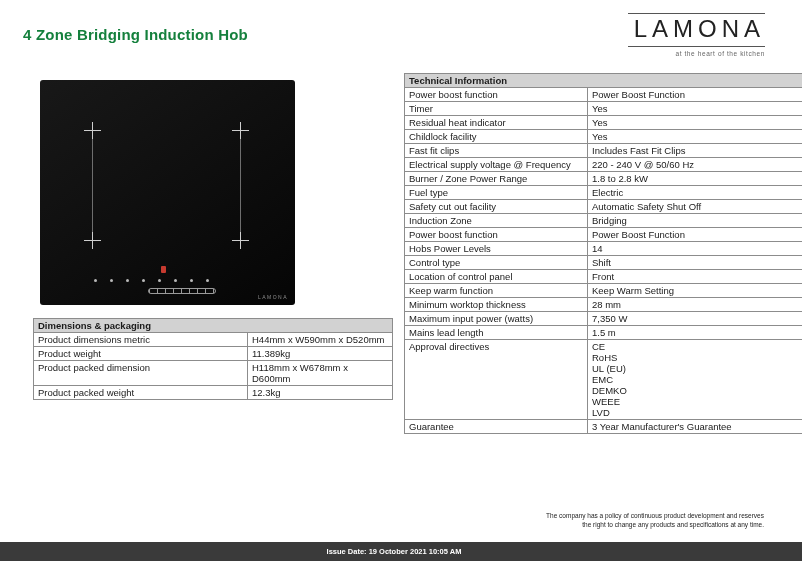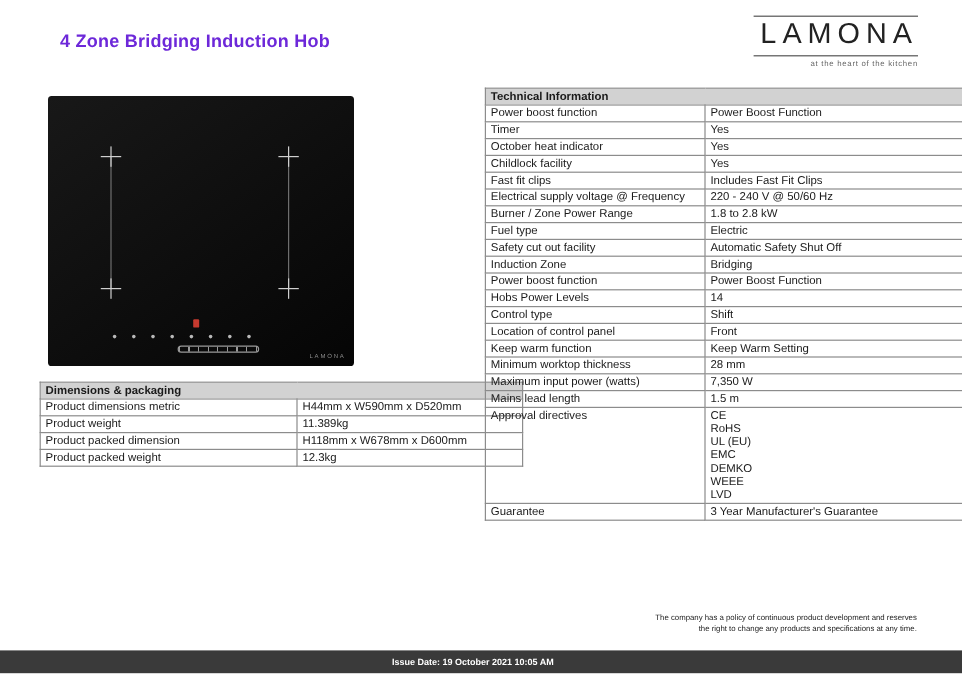"4 Zone Bridging Induction Hob" .title { color: #6d28d9 -> #15803d; left: 50px -> 23px }
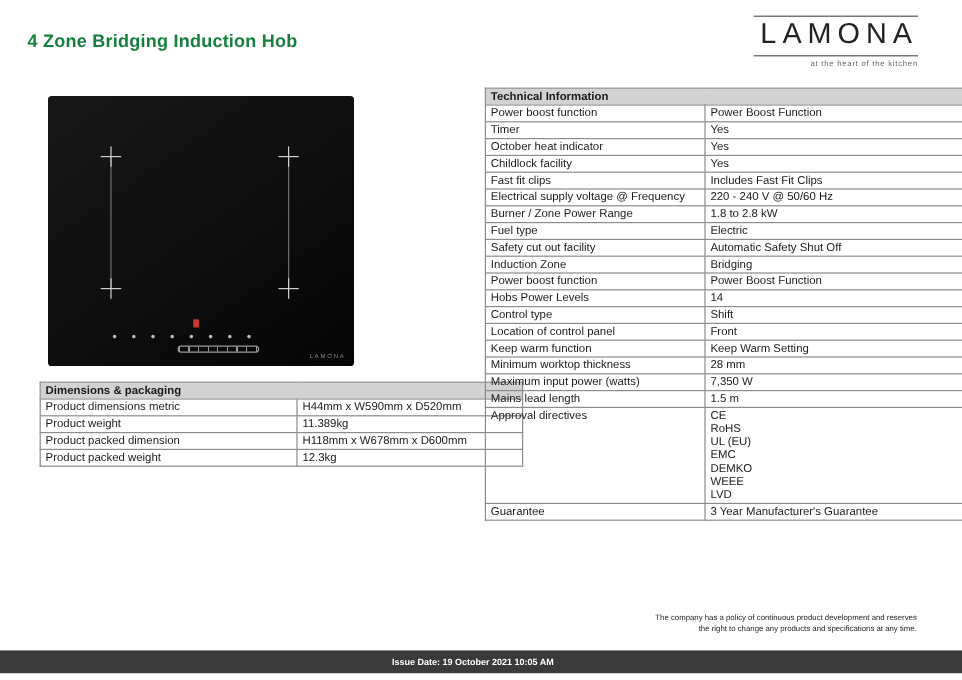"October heat indicator" td.label { text: October -> Residual }
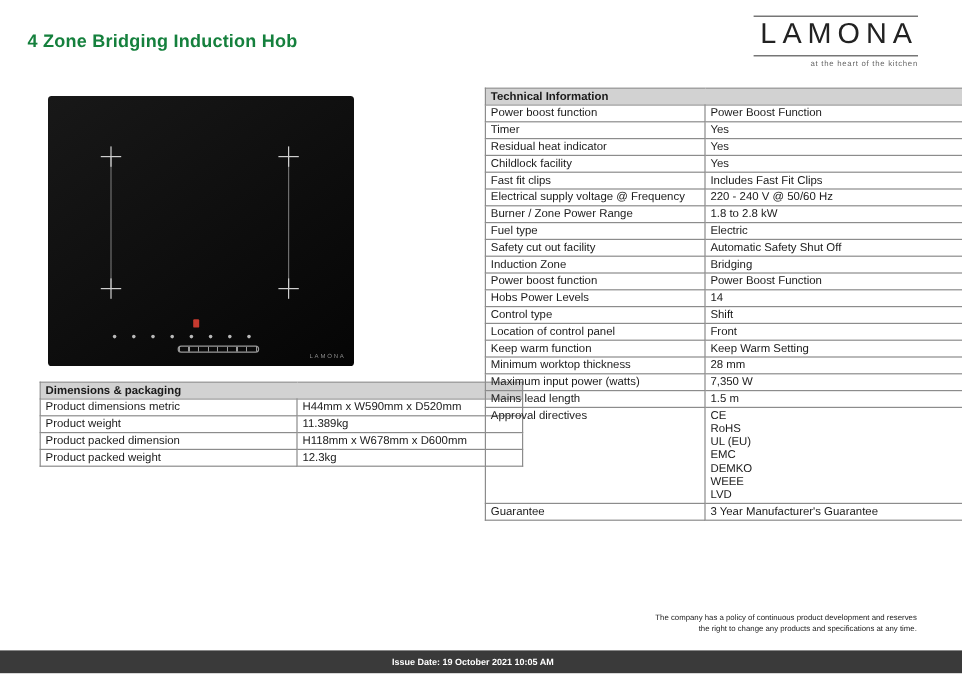"Dimensions & packaging" .dims { width: 403px -> 360px }
